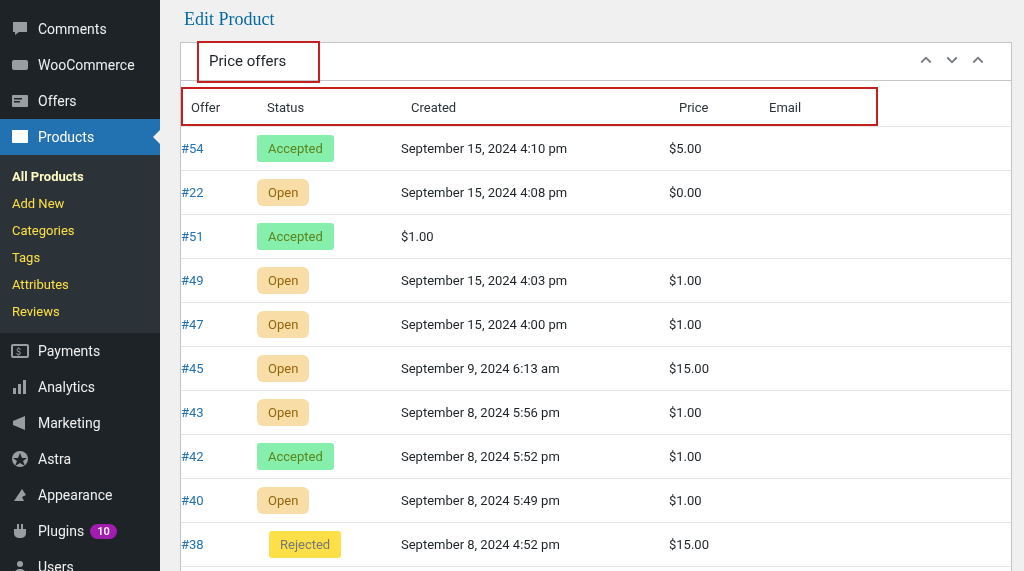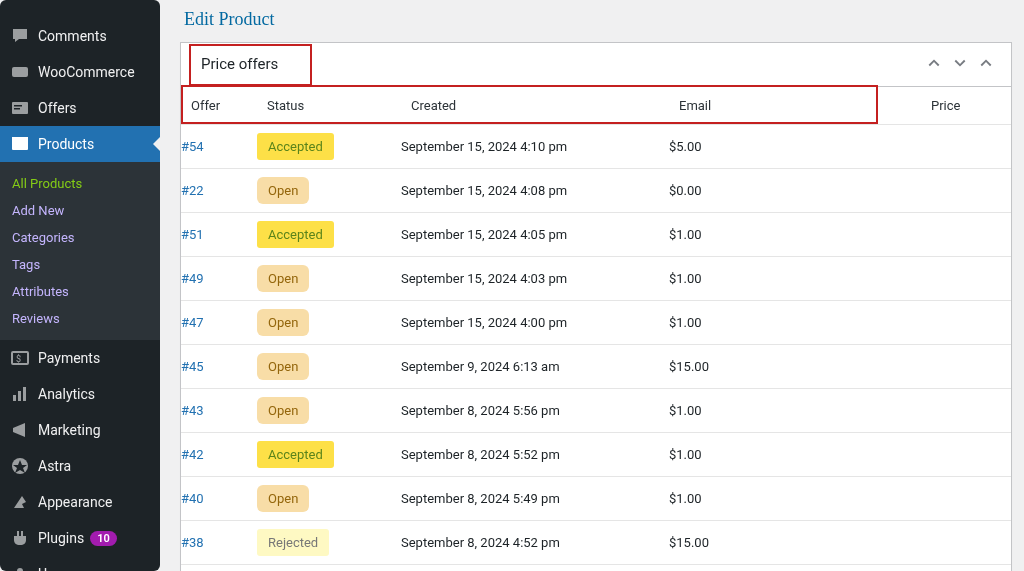"Comments" .sidebar { border-radius: 6px -> none; padding-top: 18px -> 11px }
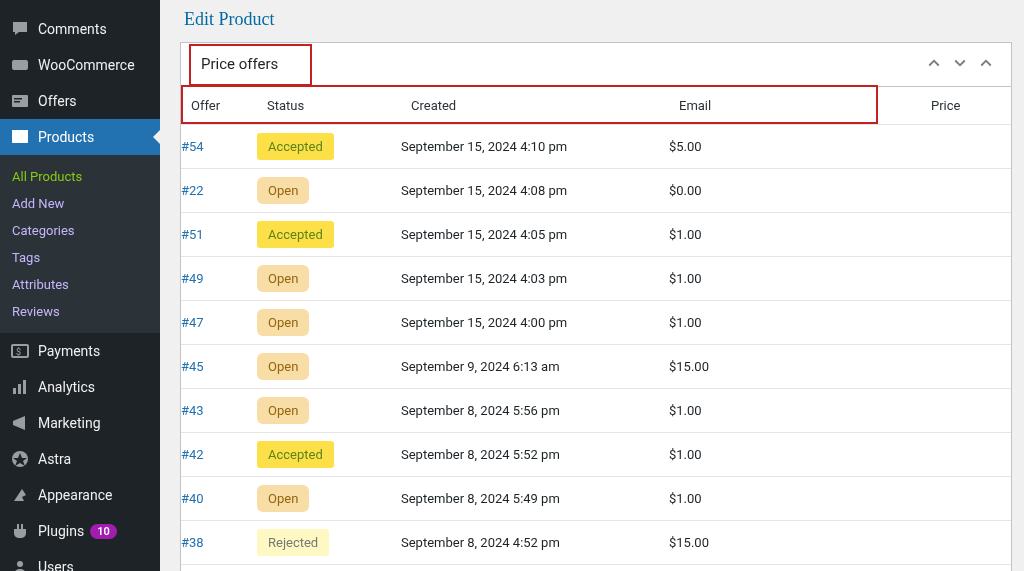"Price offers" .panel-header { height: 44px -> 38px; padding: 0 16px -> 0 24px }
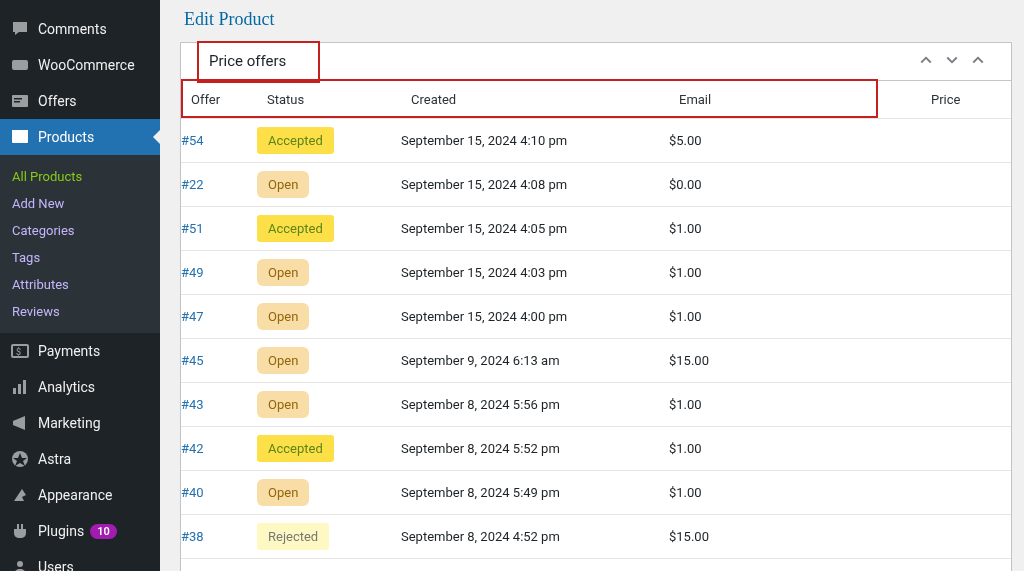"Offer" .t-header { margin-top: none -> 8px }
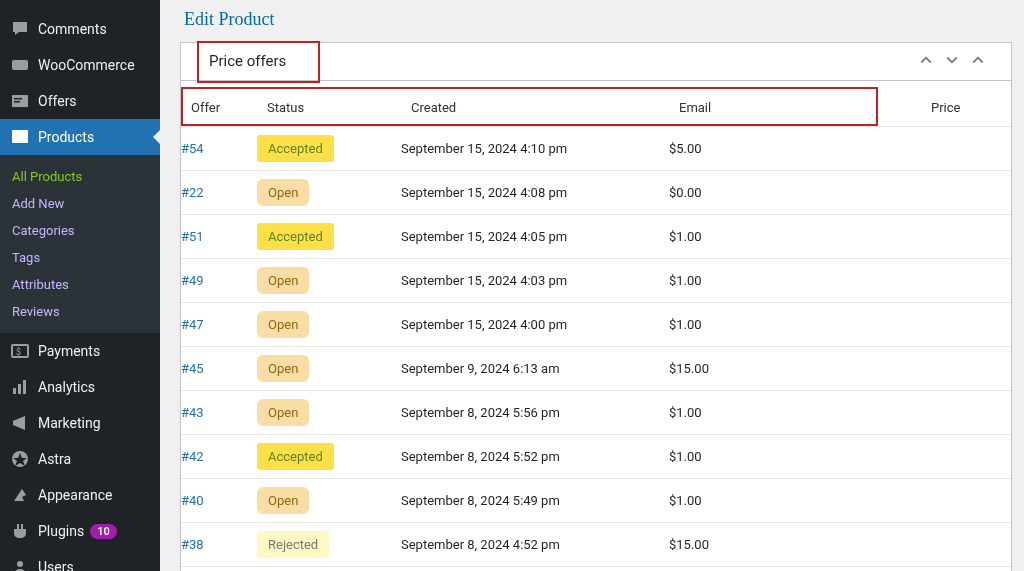"Email" div.cell { order: before "Price" -> after "Price" }
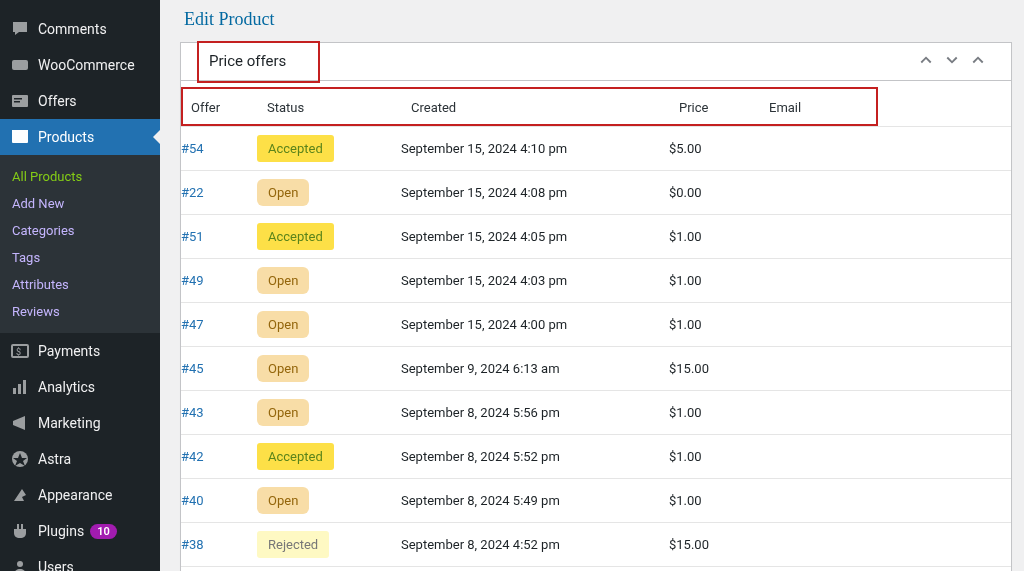"Accepted" .badge.accepted { background: #fde047 -> #86efac }
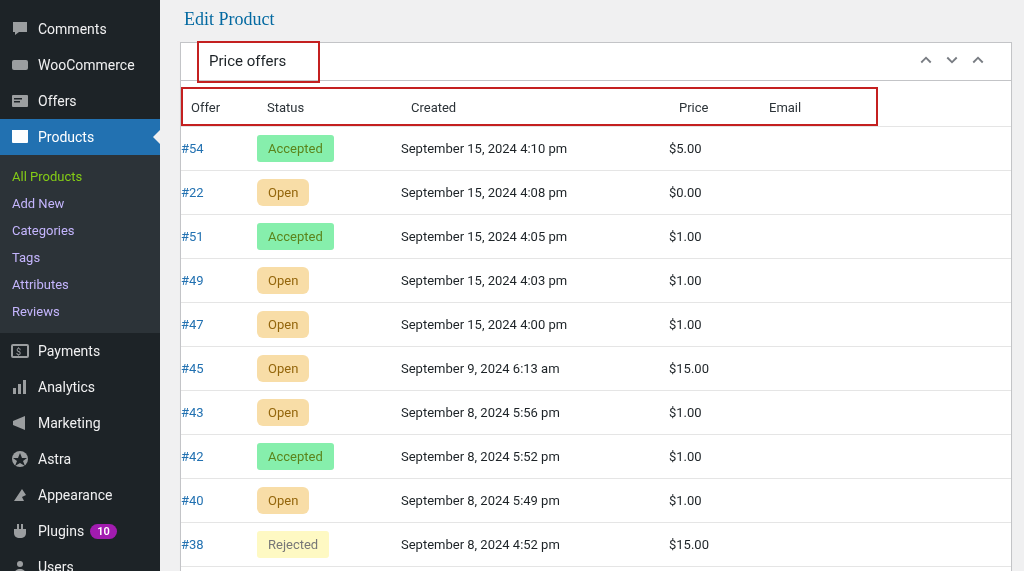"All Products" .sub-item.current { color: #84cc16 -> #fef9c3; font-weight: 400 -> 700 }
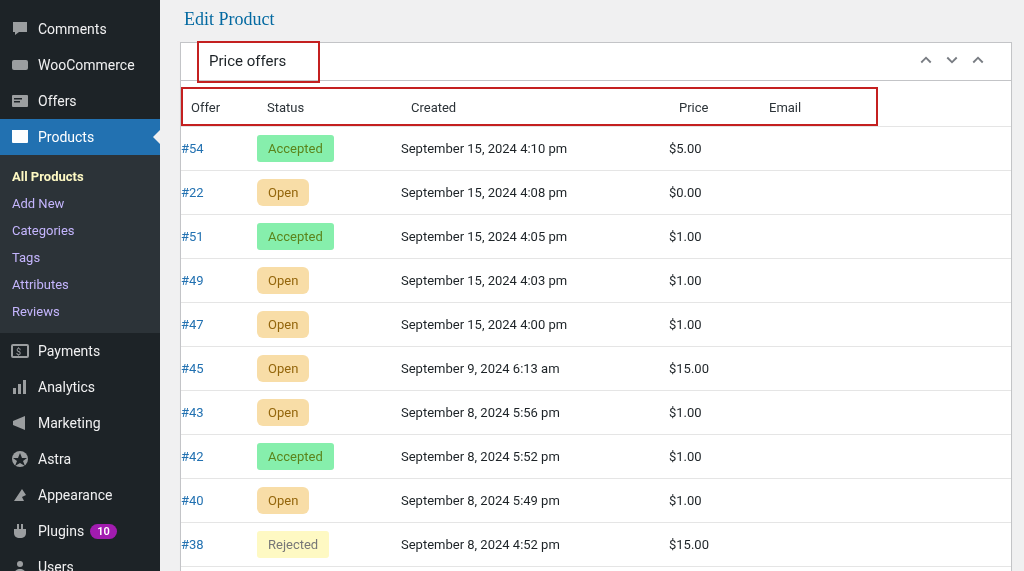"Add New" .sub-item { color: #c4b5fd -> #fde047 }
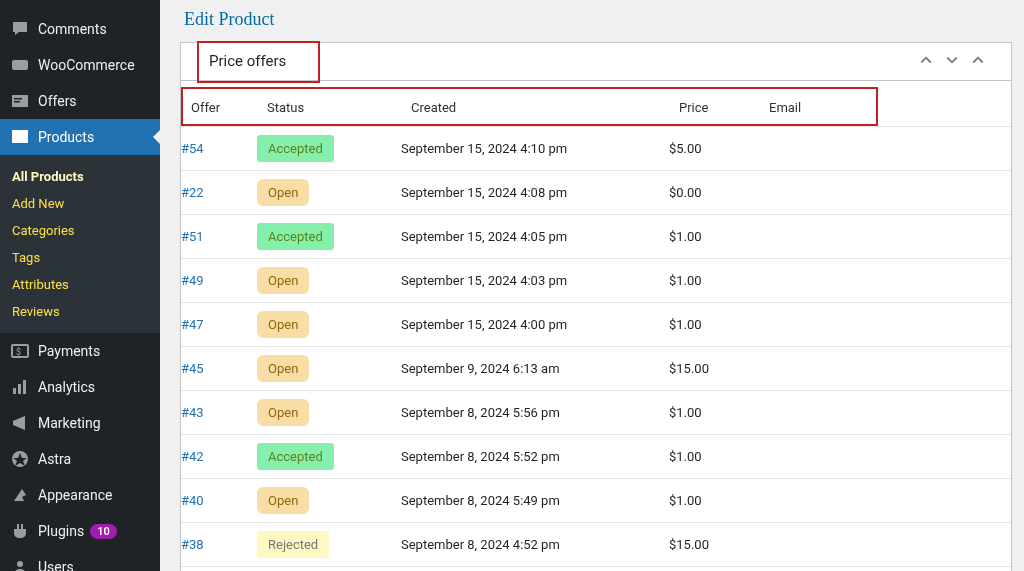"September 15, 2024 4:05 pm" div.cell { html: <div>September 15, 2024 4:05 pm</div> -> none }
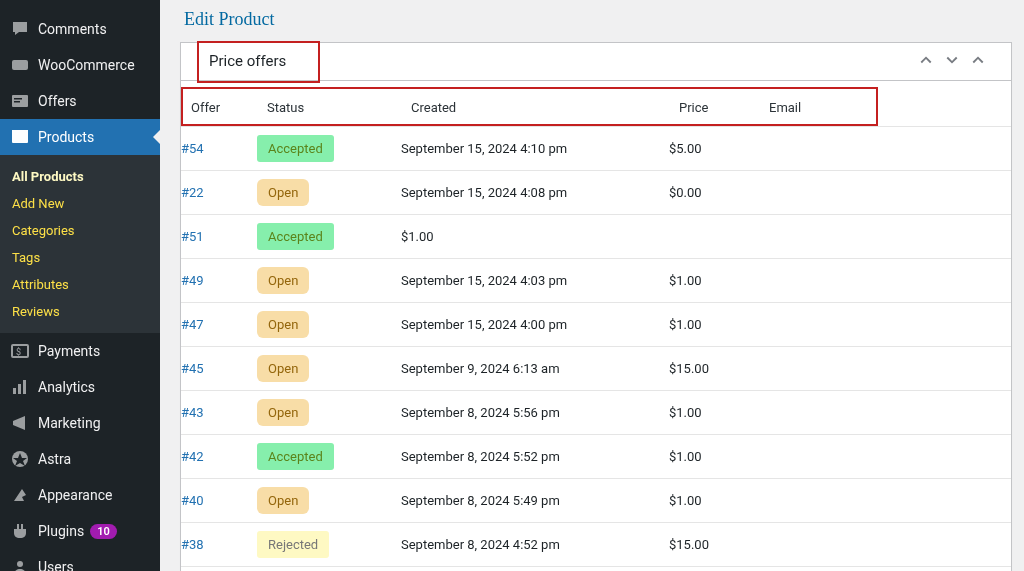"Rejected" .badge.rejected { background: #fef9c3 -> #fde047; margin-left: none -> 12px }
